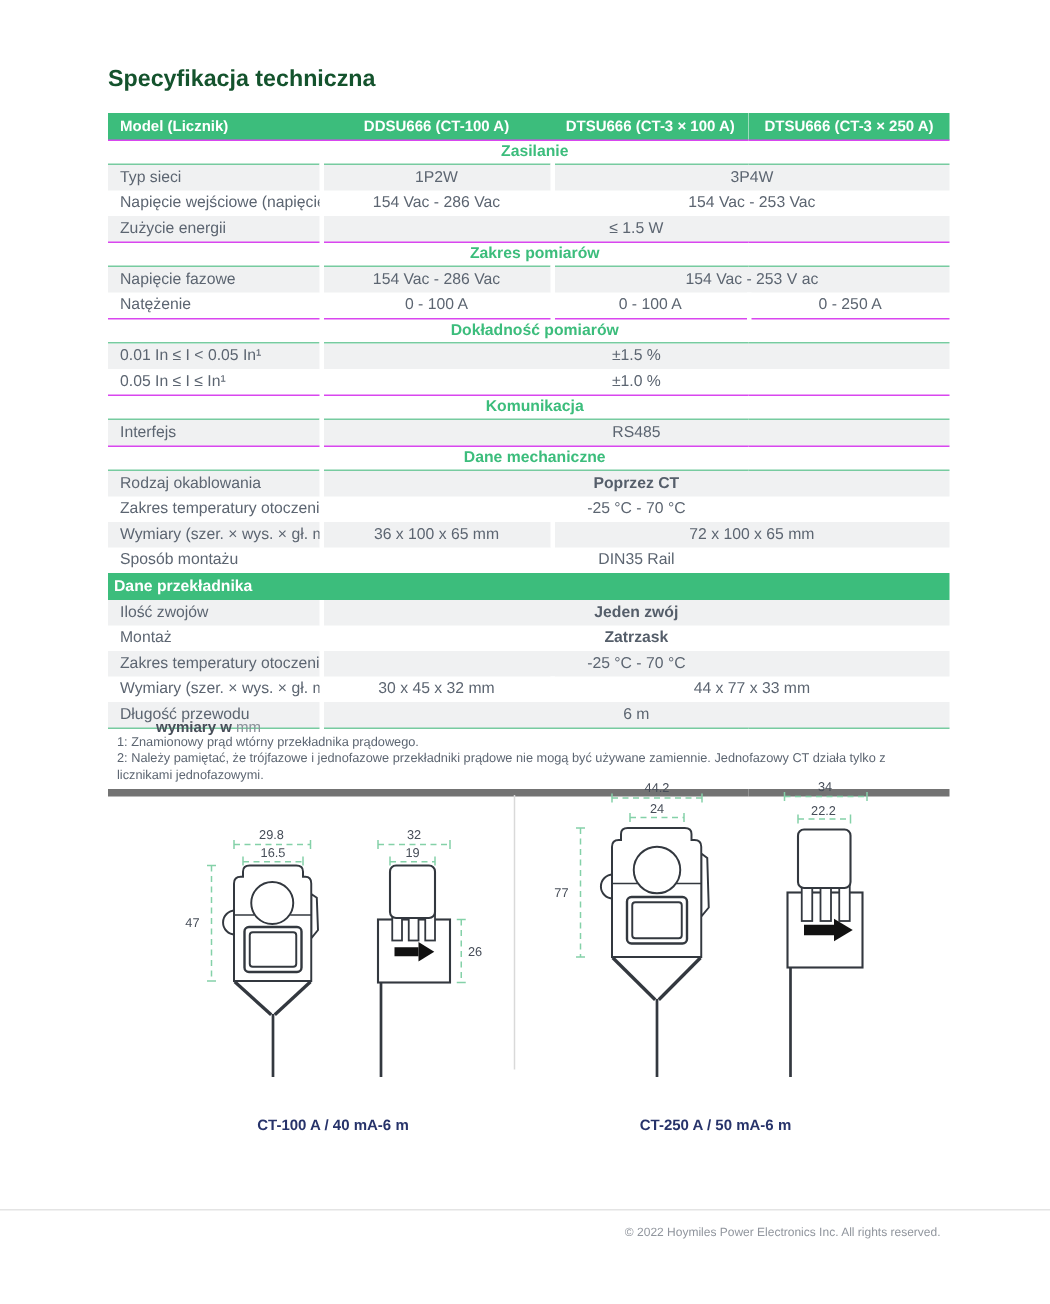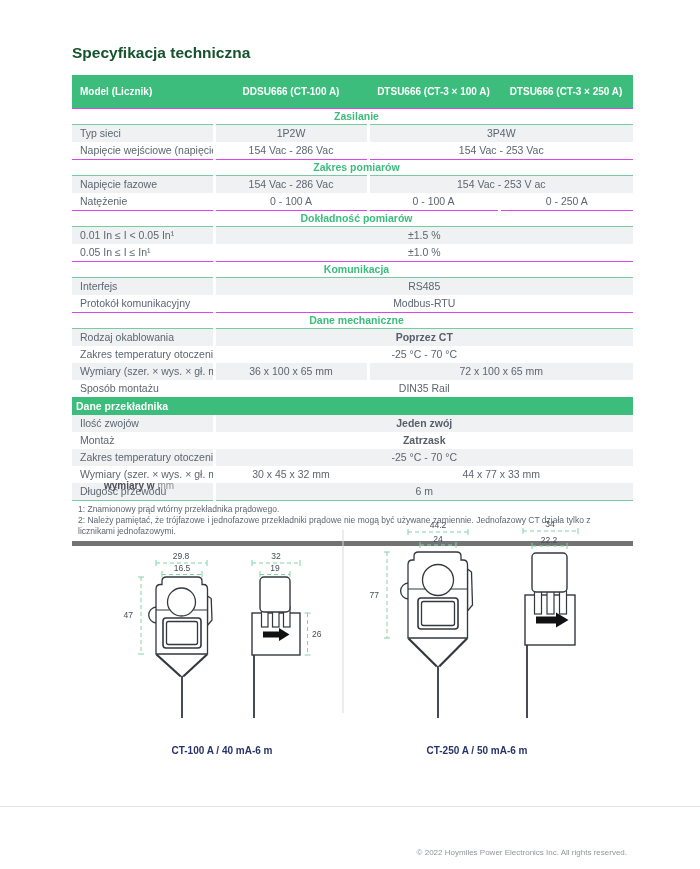"Model (Licznik)" tr.head th { height: 33px -> 18px }
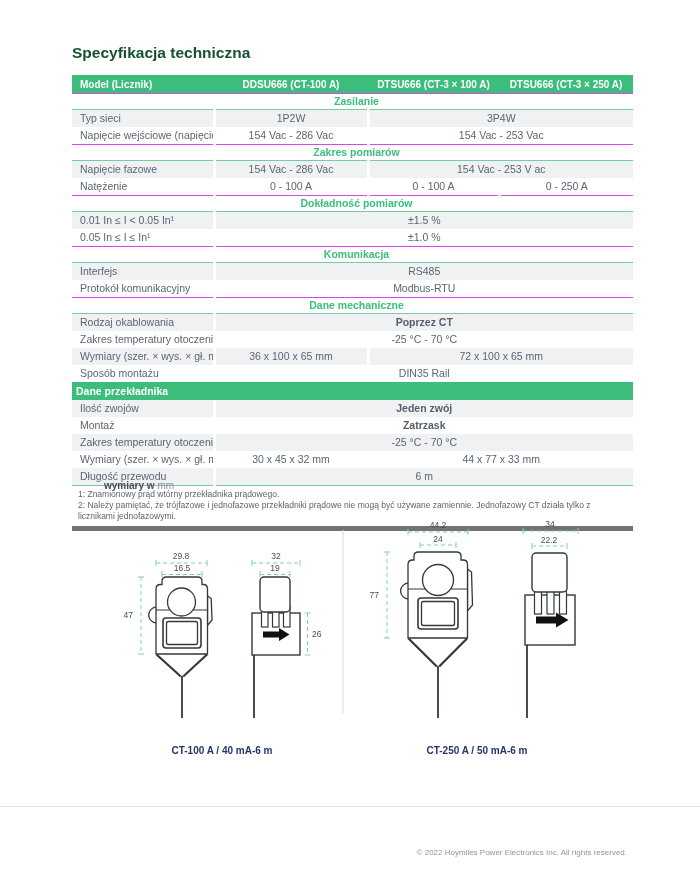"Zużycie energii" tr.data-row { html: none -> <tr> <td>Zużycie energii</td> <td>≤ 1.5 W</td> </tr> }
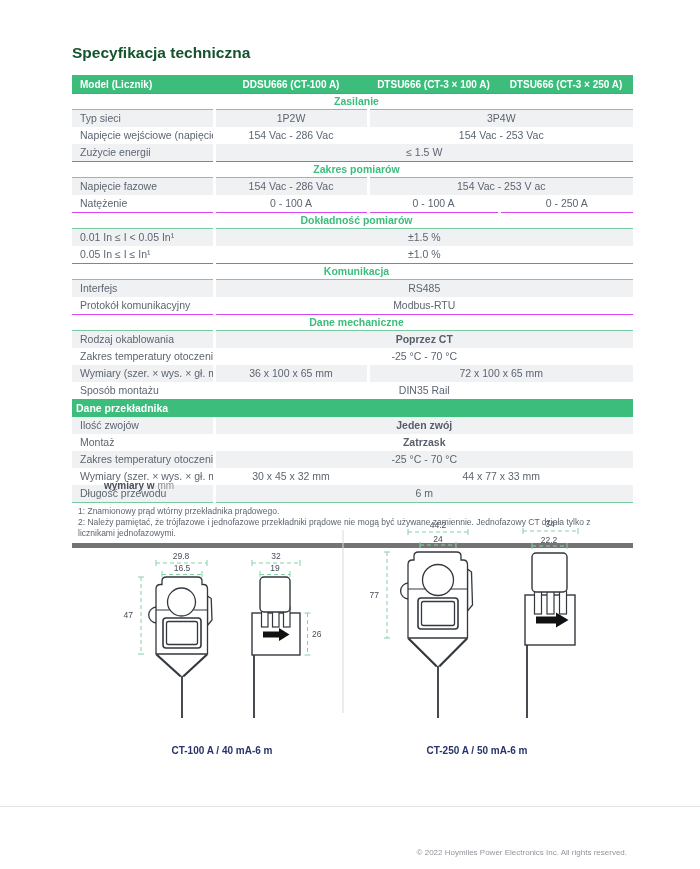"Protokół komunikacyjny" tr.data-row { html: <tr> <td>Protokół komunikacyjny</td> <td>Modbus-RTU</td> </tr> -> none }
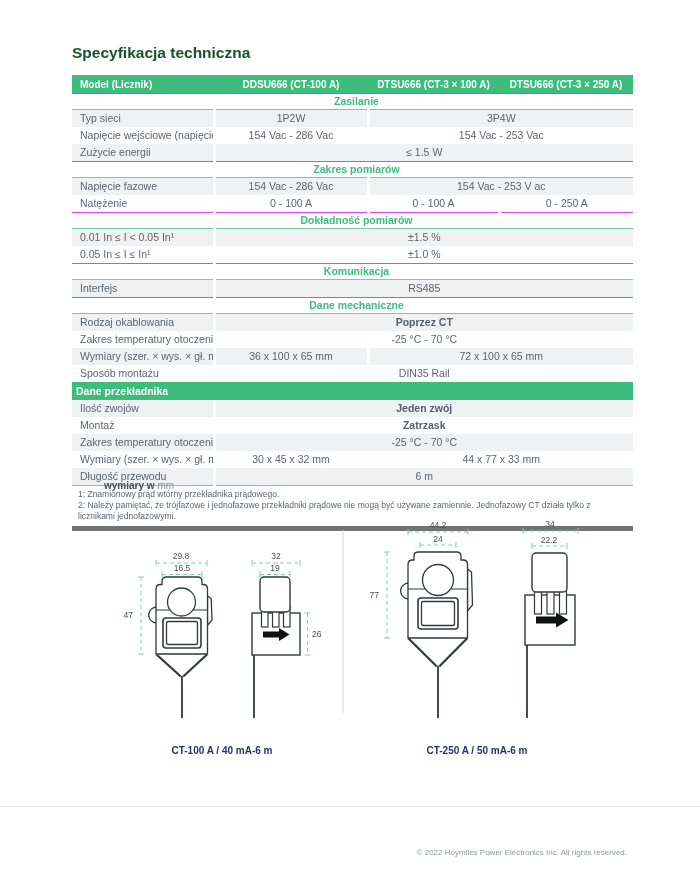"© 2022 Hoymiles Power Electronics" .copyright { top: 848px -> 817px }
